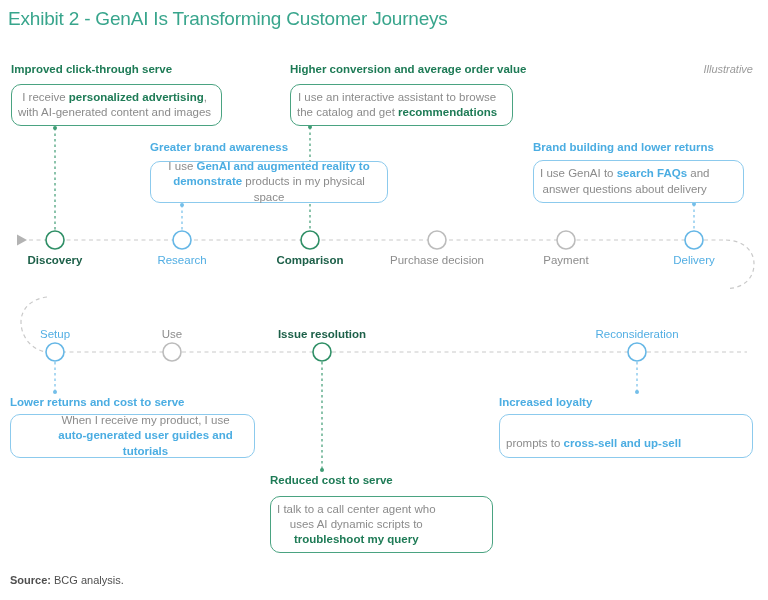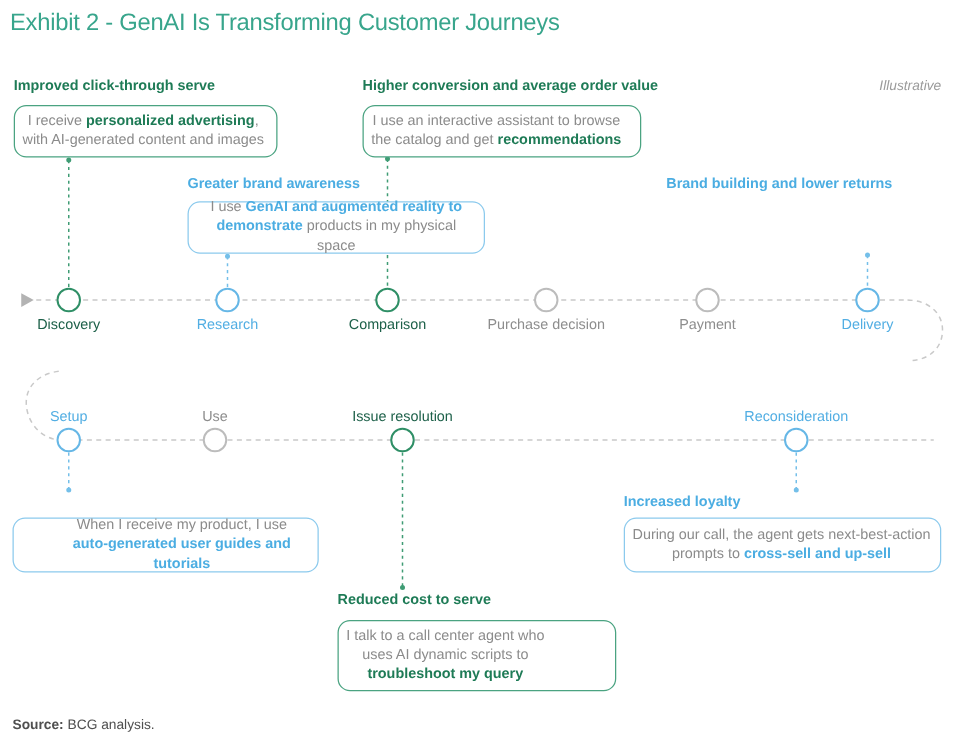"I use GenAI to search" div.abs { html: none -> <div> <div><span>I use GenAI to </span><span>search FAQs</span><span> and</span><br><span>answer questions about delivery</span></div> </div> }
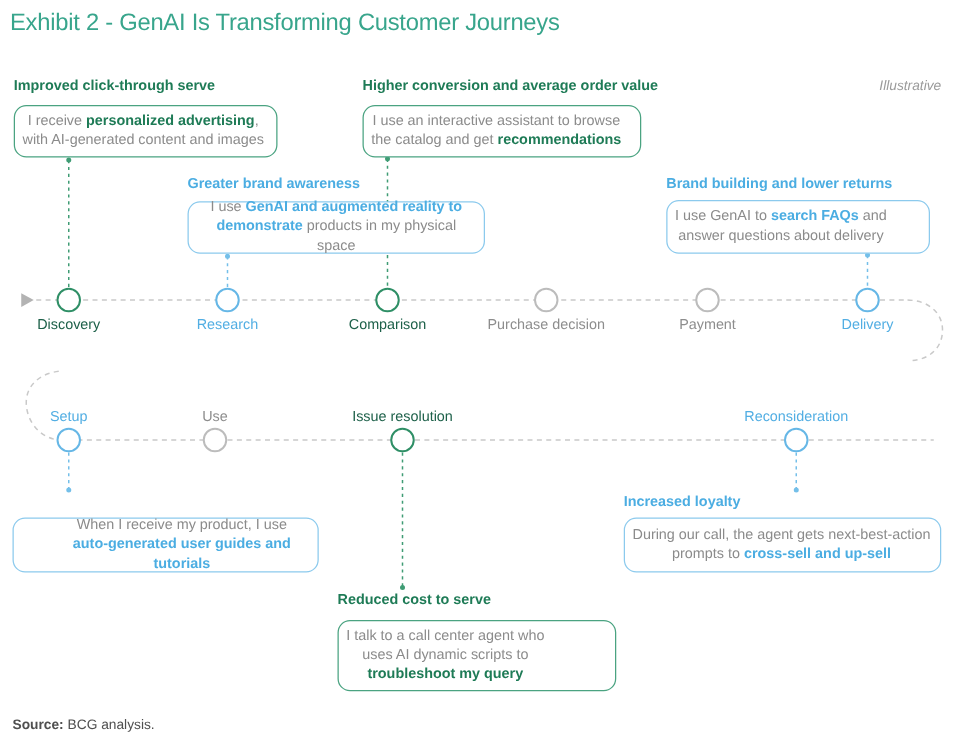"Discovery" .stage-label.green { font-weight: 400 -> 700 }
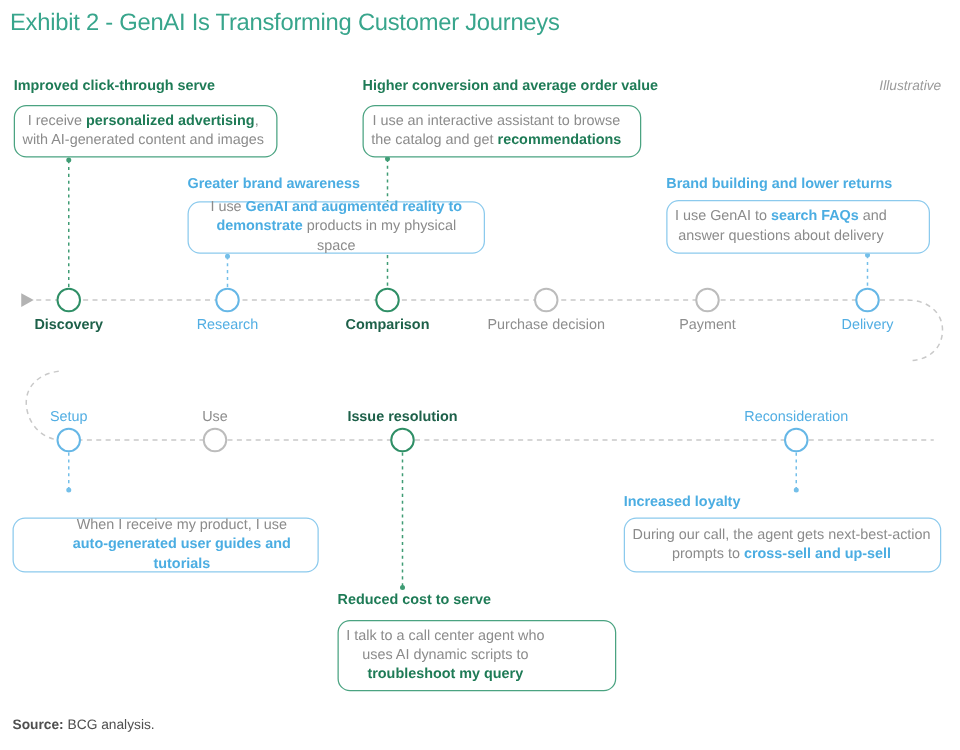"Lower returns and cost to" div.abs { html: none -> <div>Lower returns and cost to serve</div> }
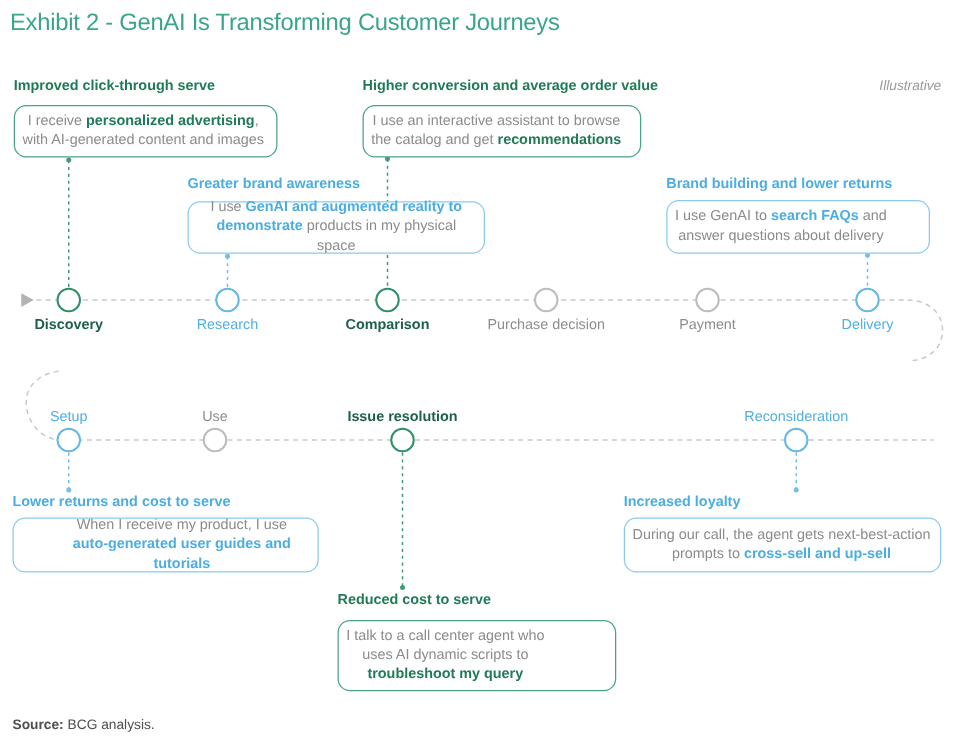"During our call, the agent" span { html: <span>During our call, the agent gets next-best-action</span> -> none }
